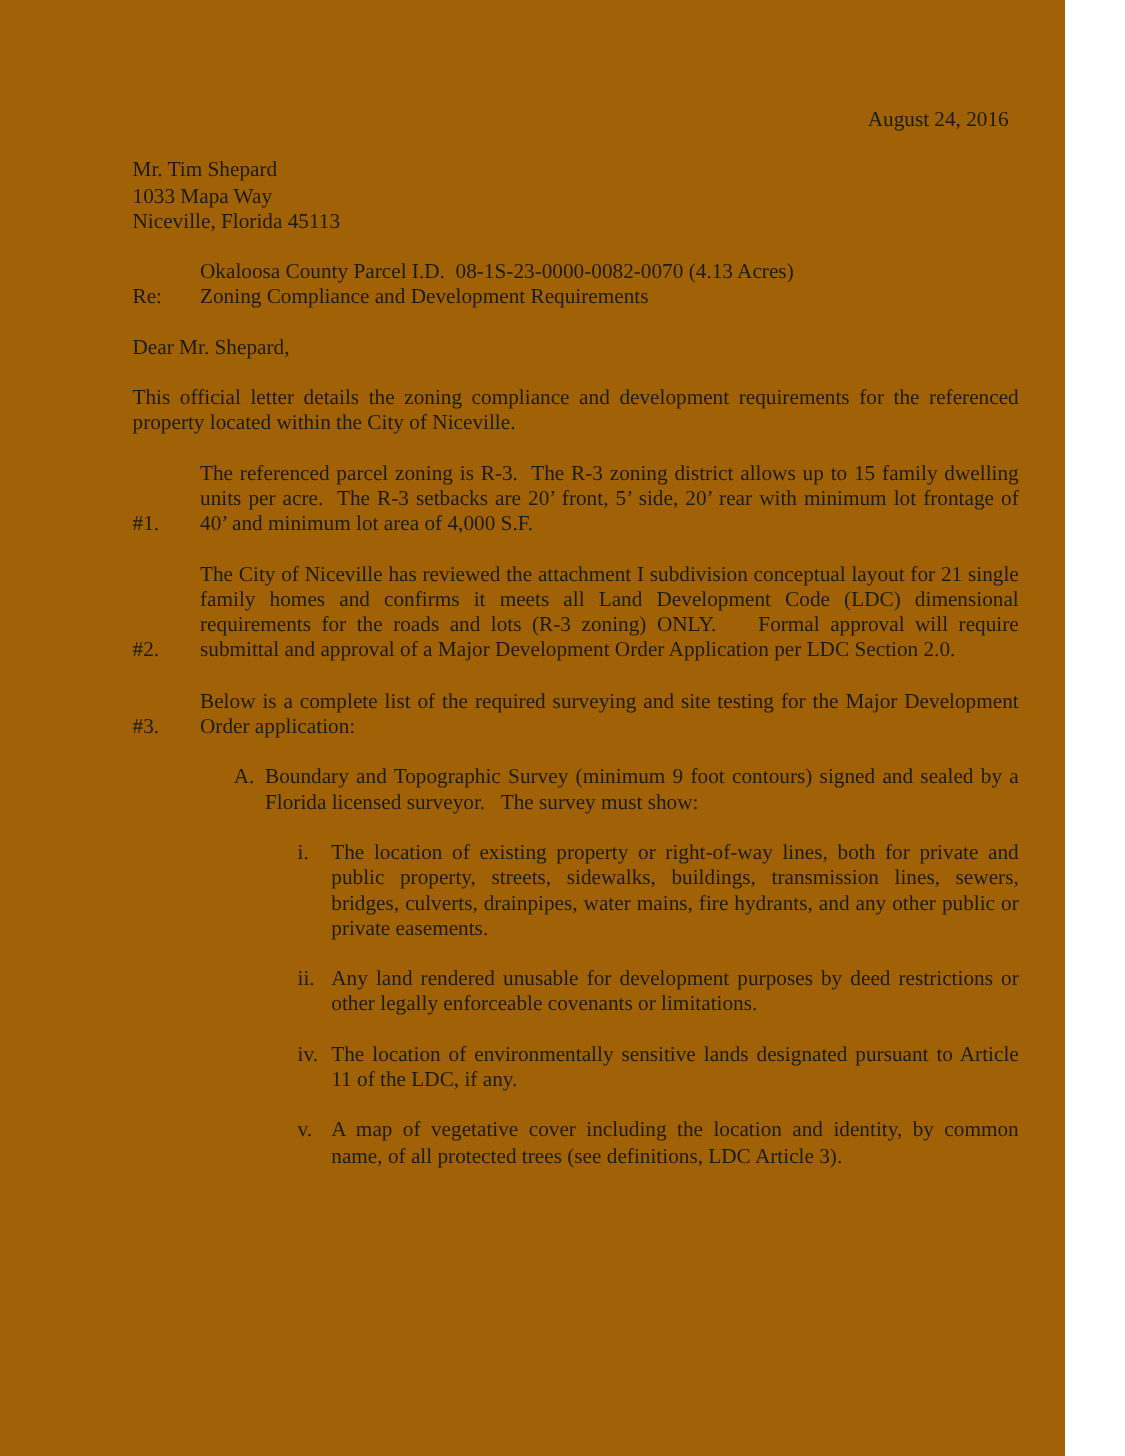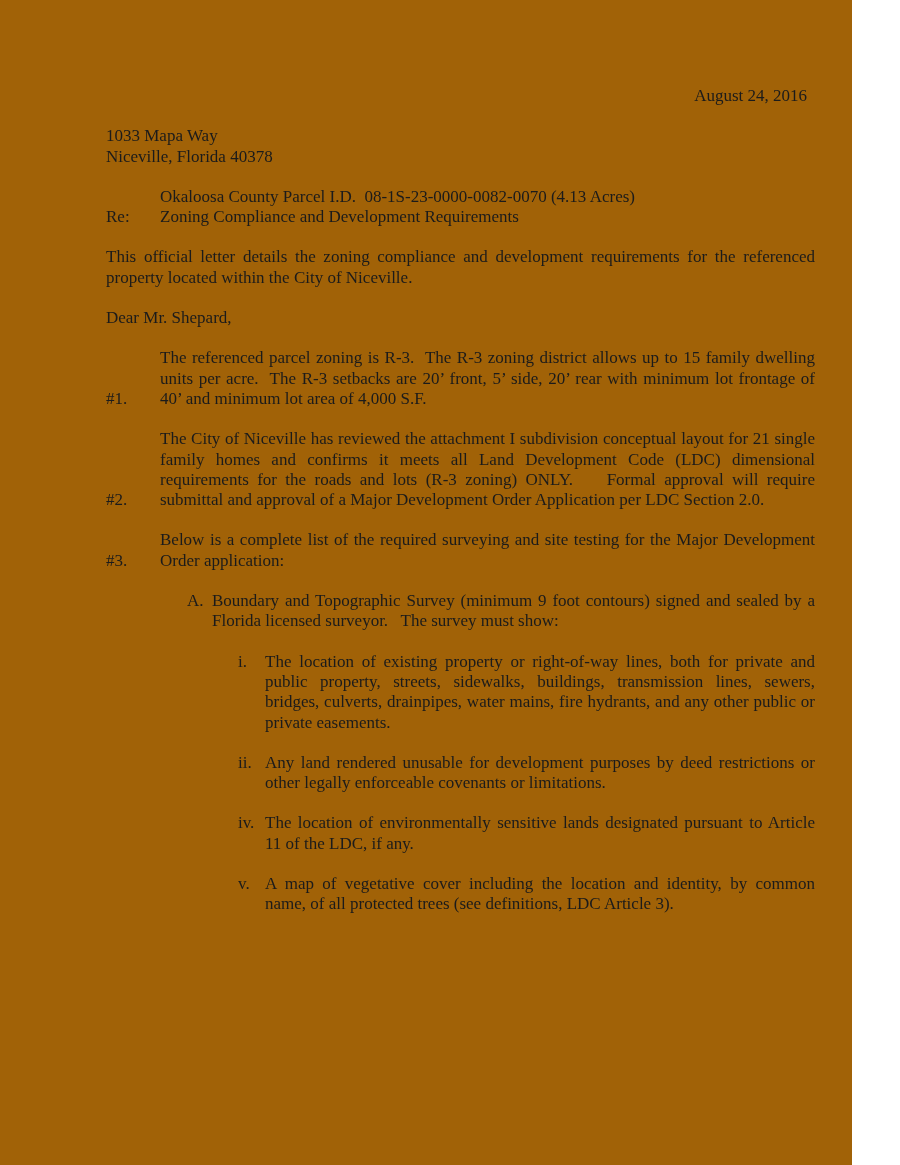"Mr. Tim Shepard" div.plain-line { html: none -> <div>Mr. Tim Shepard</div> }
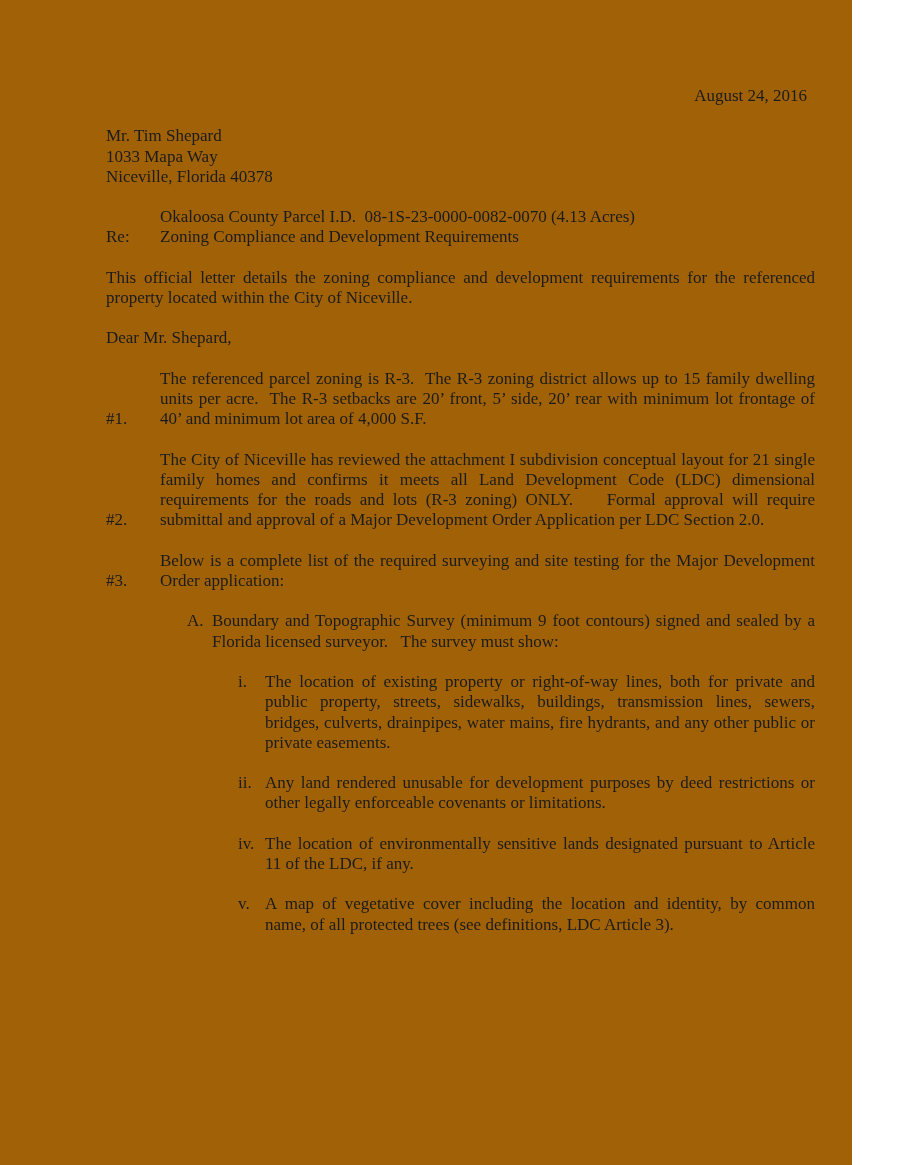"Niceville, Florida 40378" div.plain-line { text: 40378 -> 45113 }
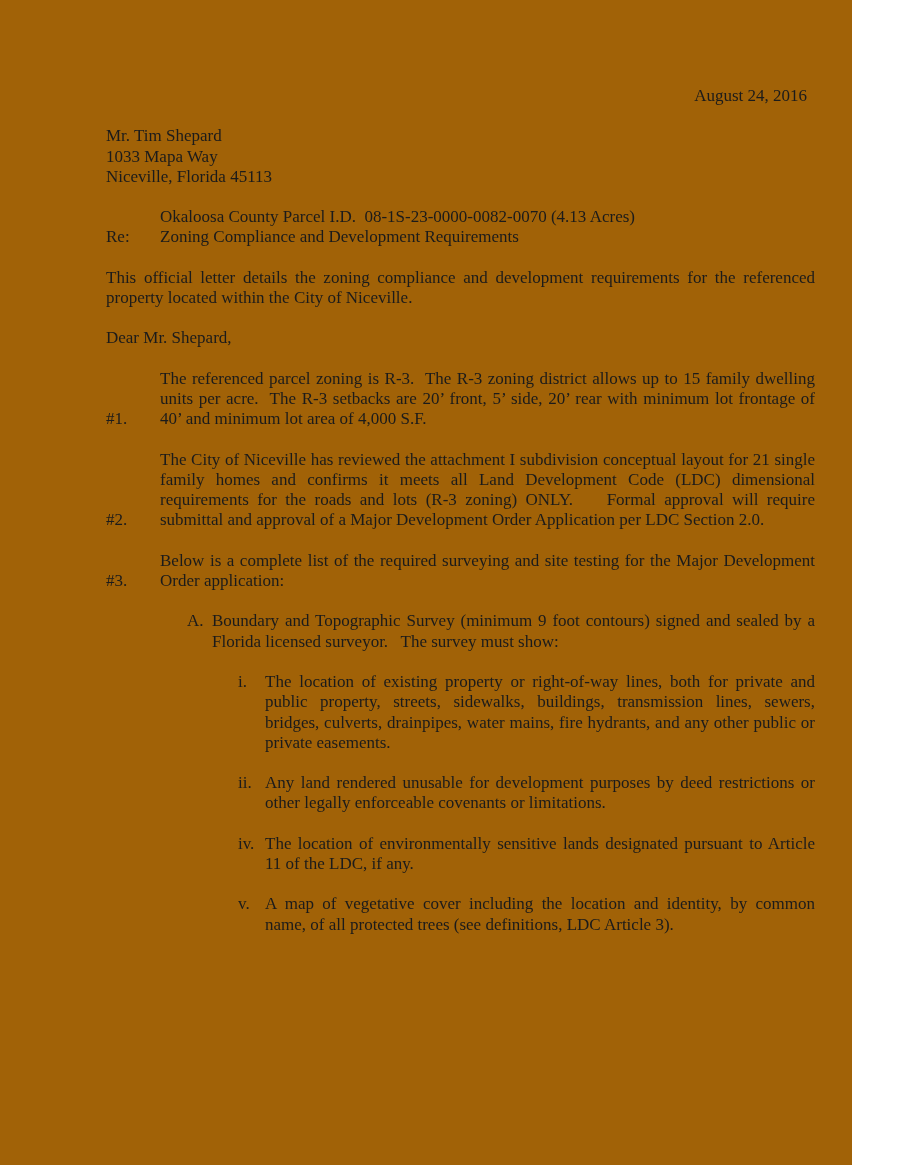"This official letter details the" div.block { order: before "Dear Mr. Shepard," -> after "Dear Mr. Shepard," }
